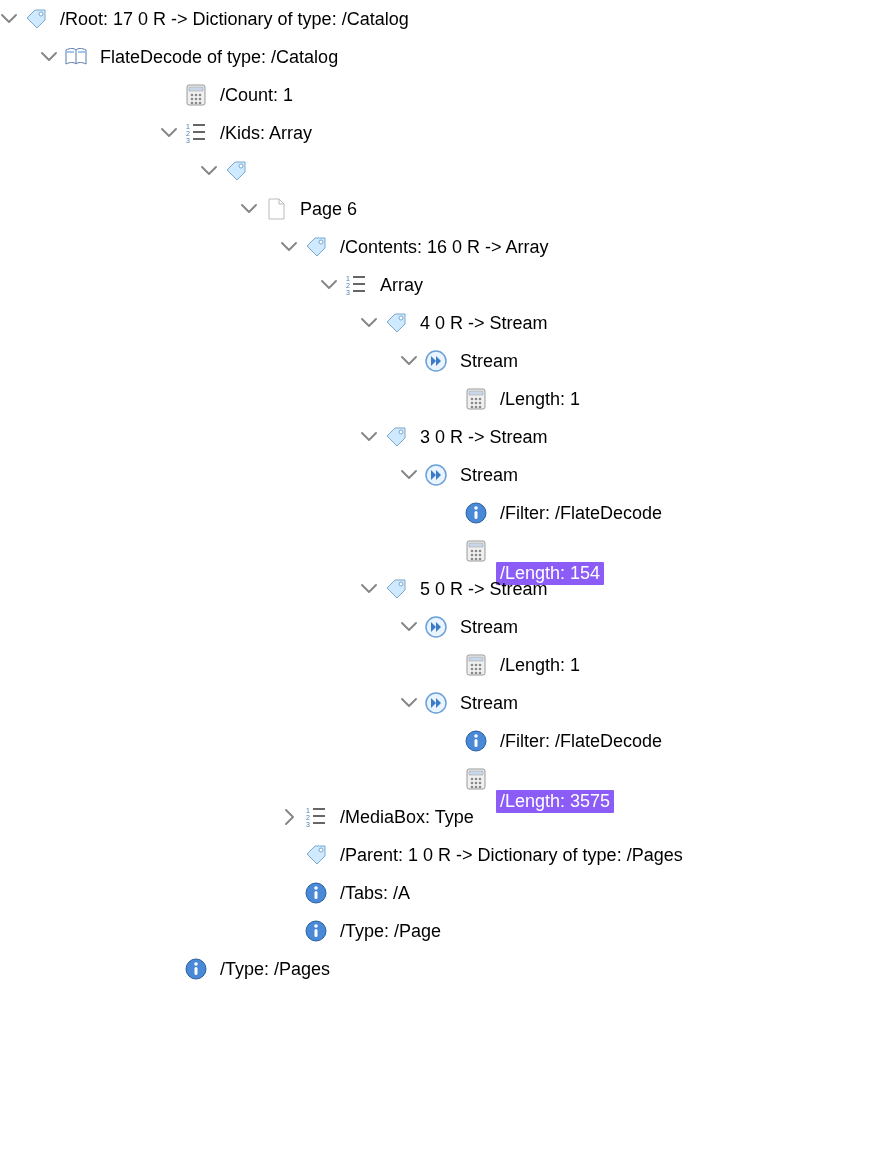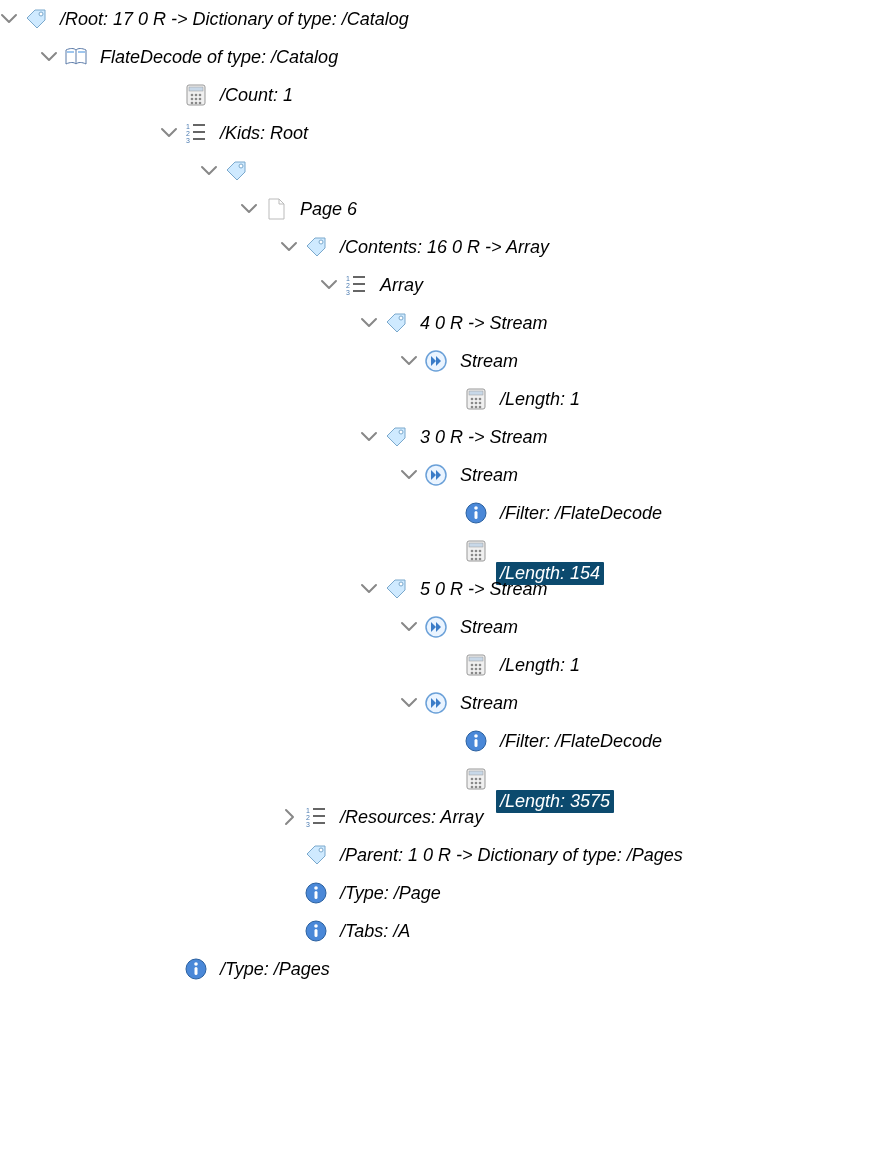"/Root: 17 0 R ->" .label { font-style: italic -> none }
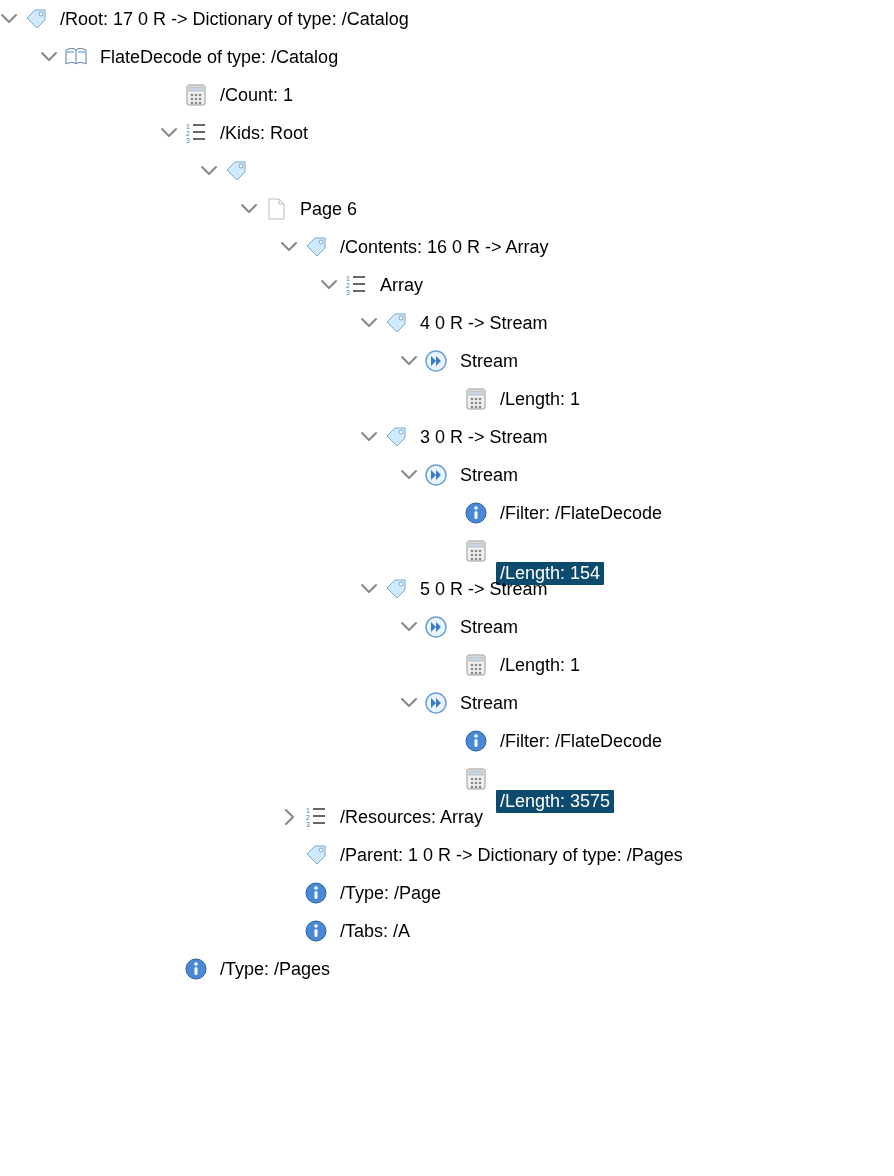"/Kids: Root" span.label { text: Root -> Array }
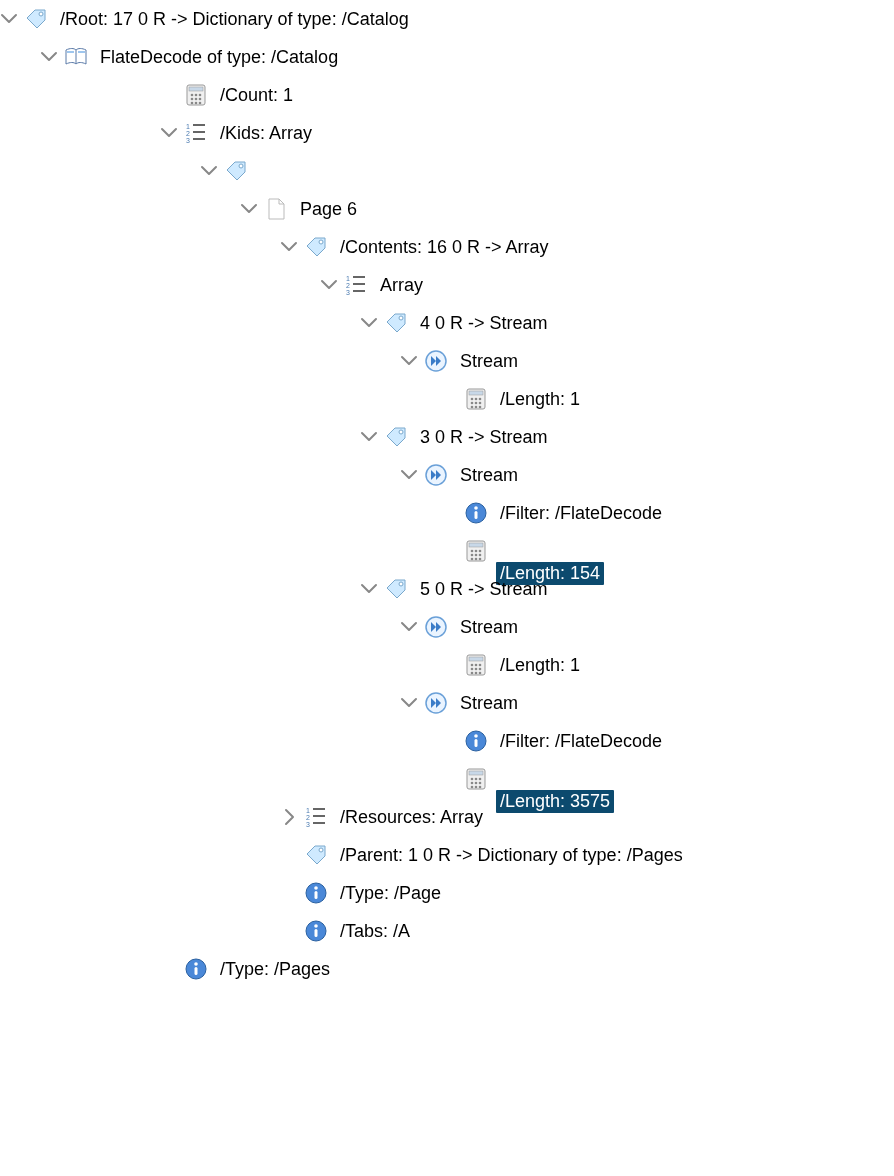"/Length: 154" .label.selected { background: #0c4a6e -> #8b5cf6 }
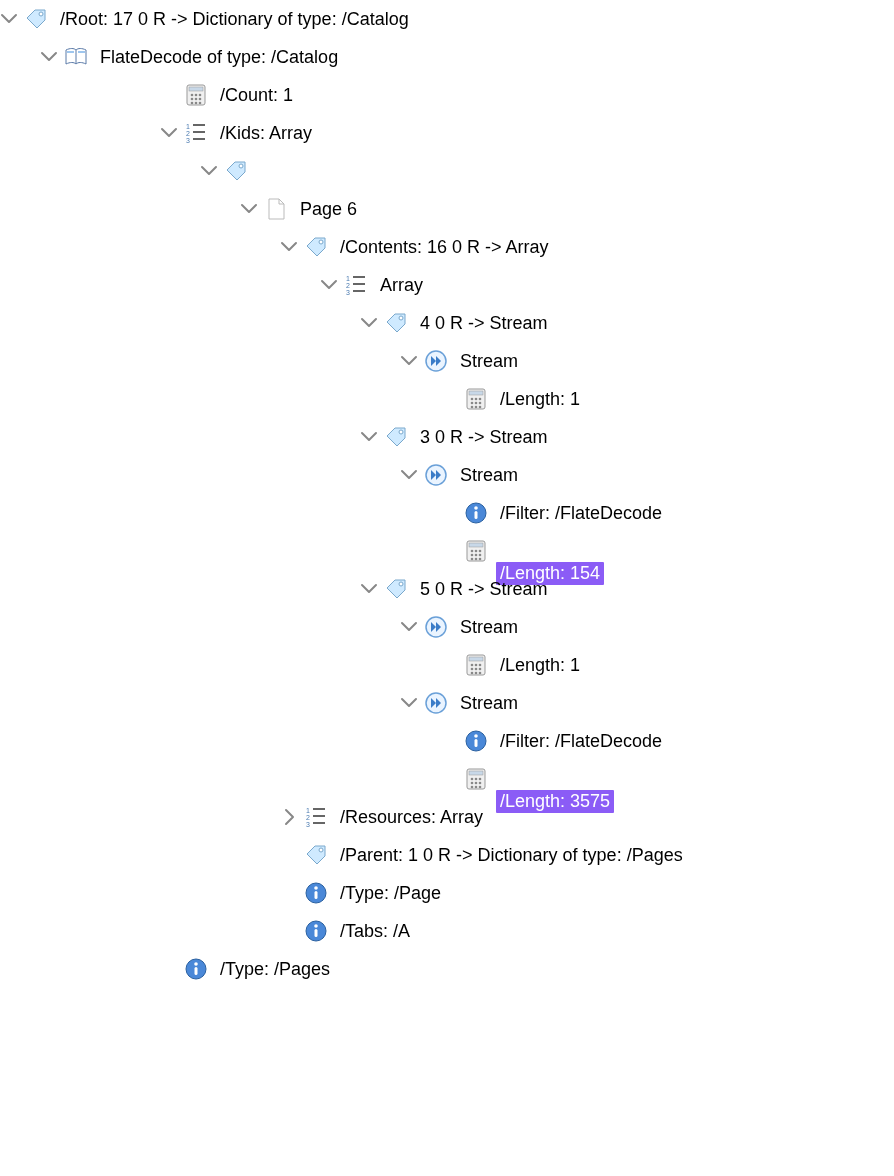"/Resources: Array" span.label { text: /Resources: Array -> /MediaBox: Type }
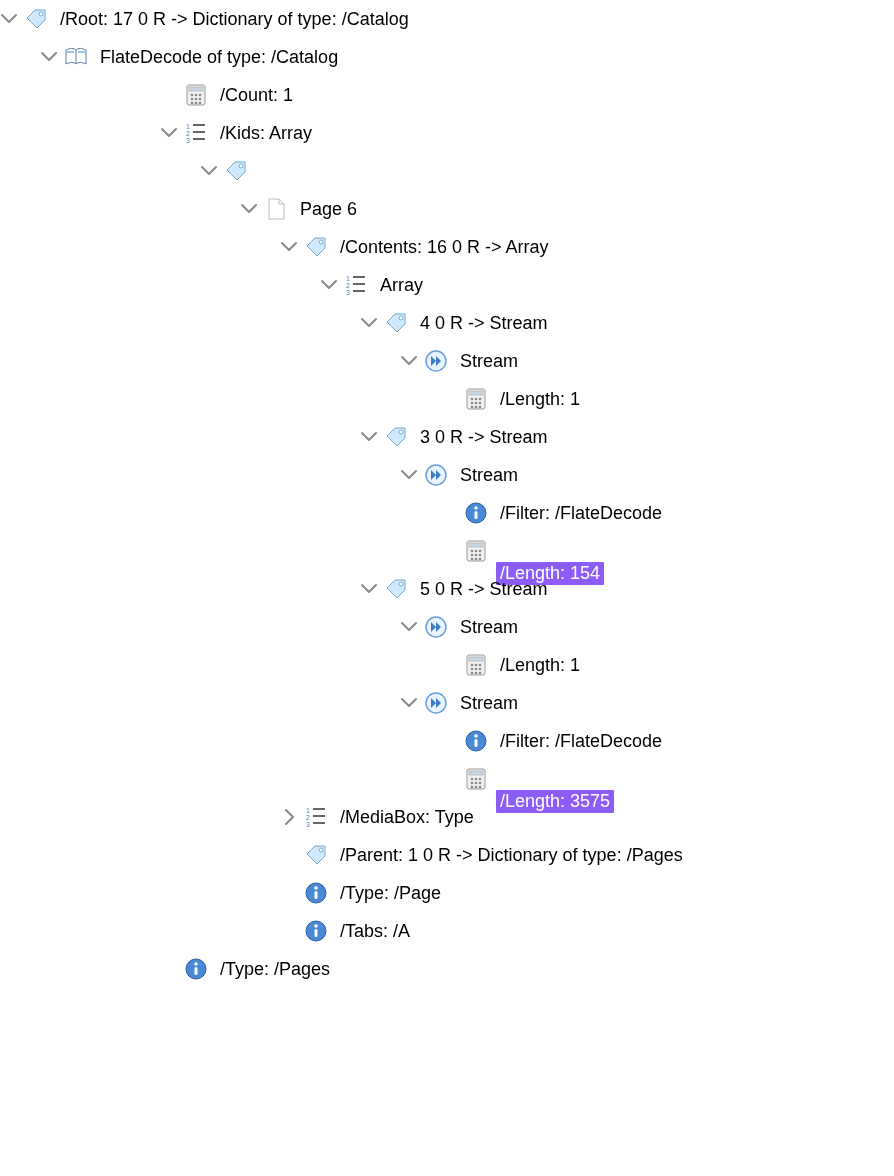"/Type: /Page" li.node { order: before "/Tabs: /A" -> after "/Tabs: /A" }
